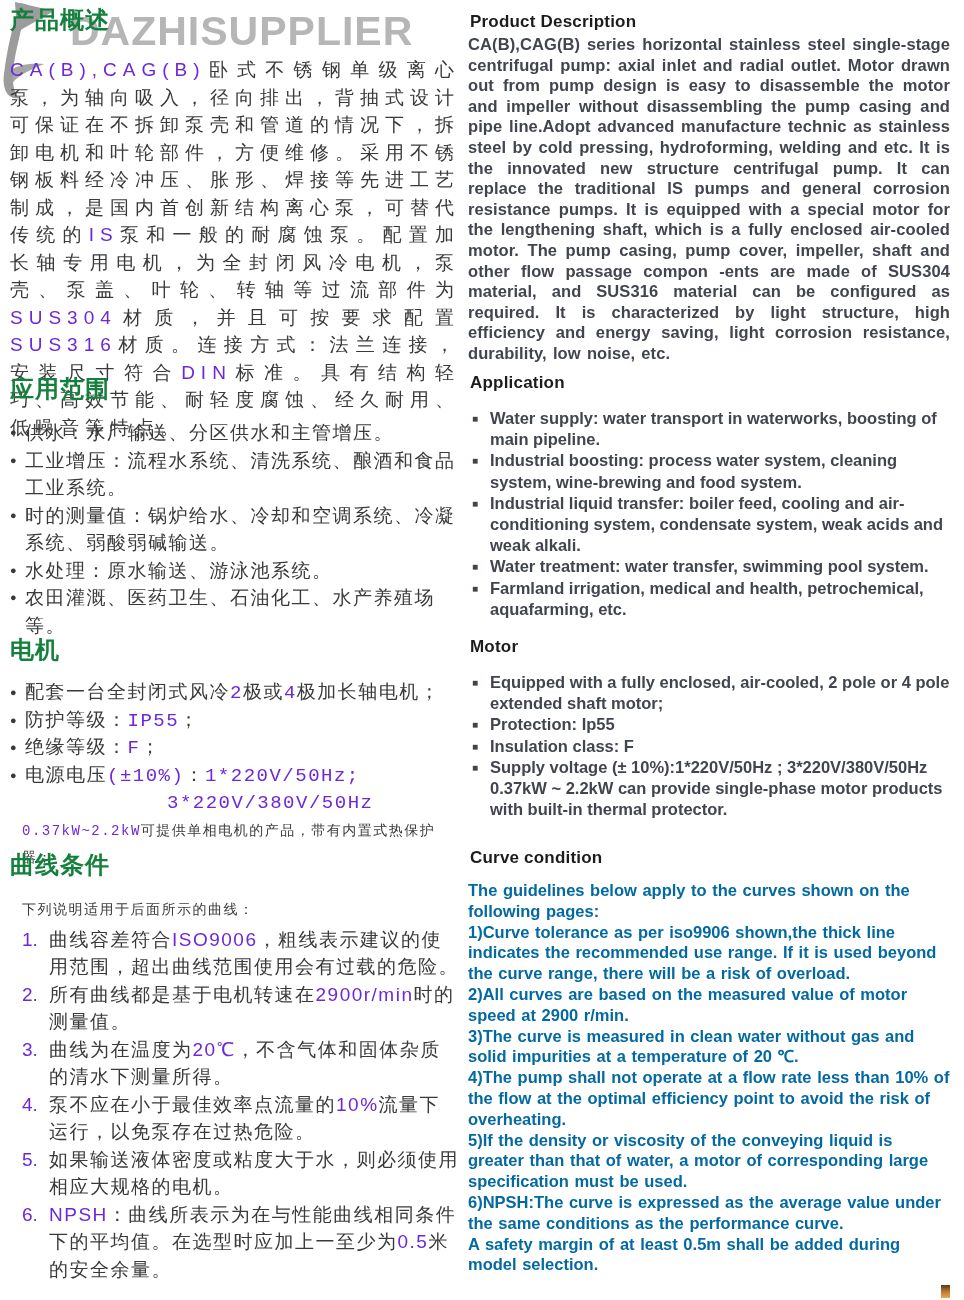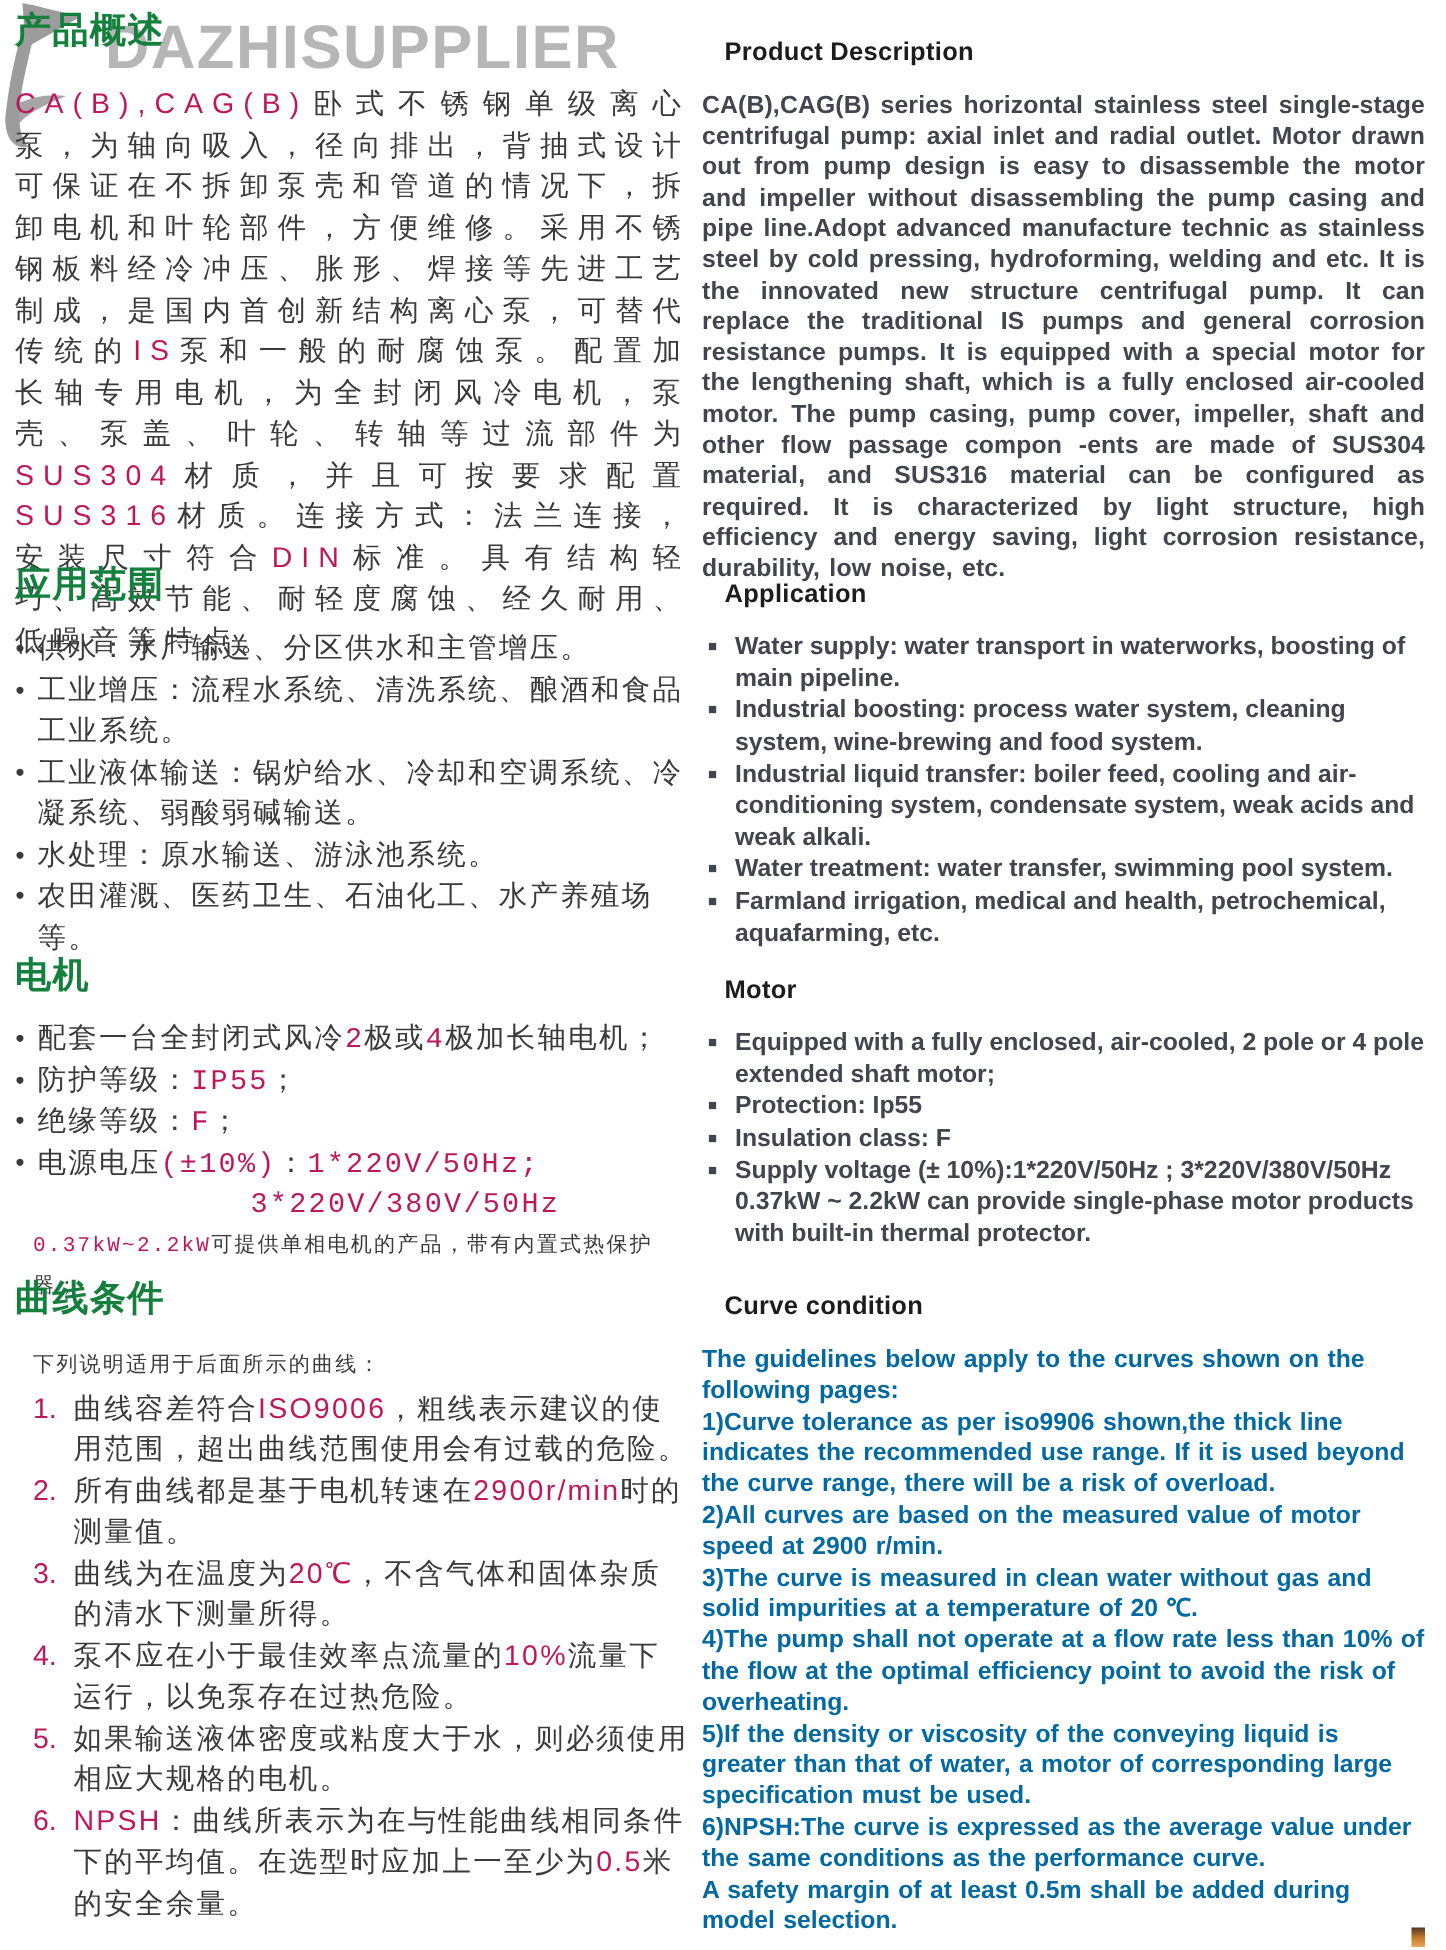"Product Description" .en-h { margin: 15px -> 2px }
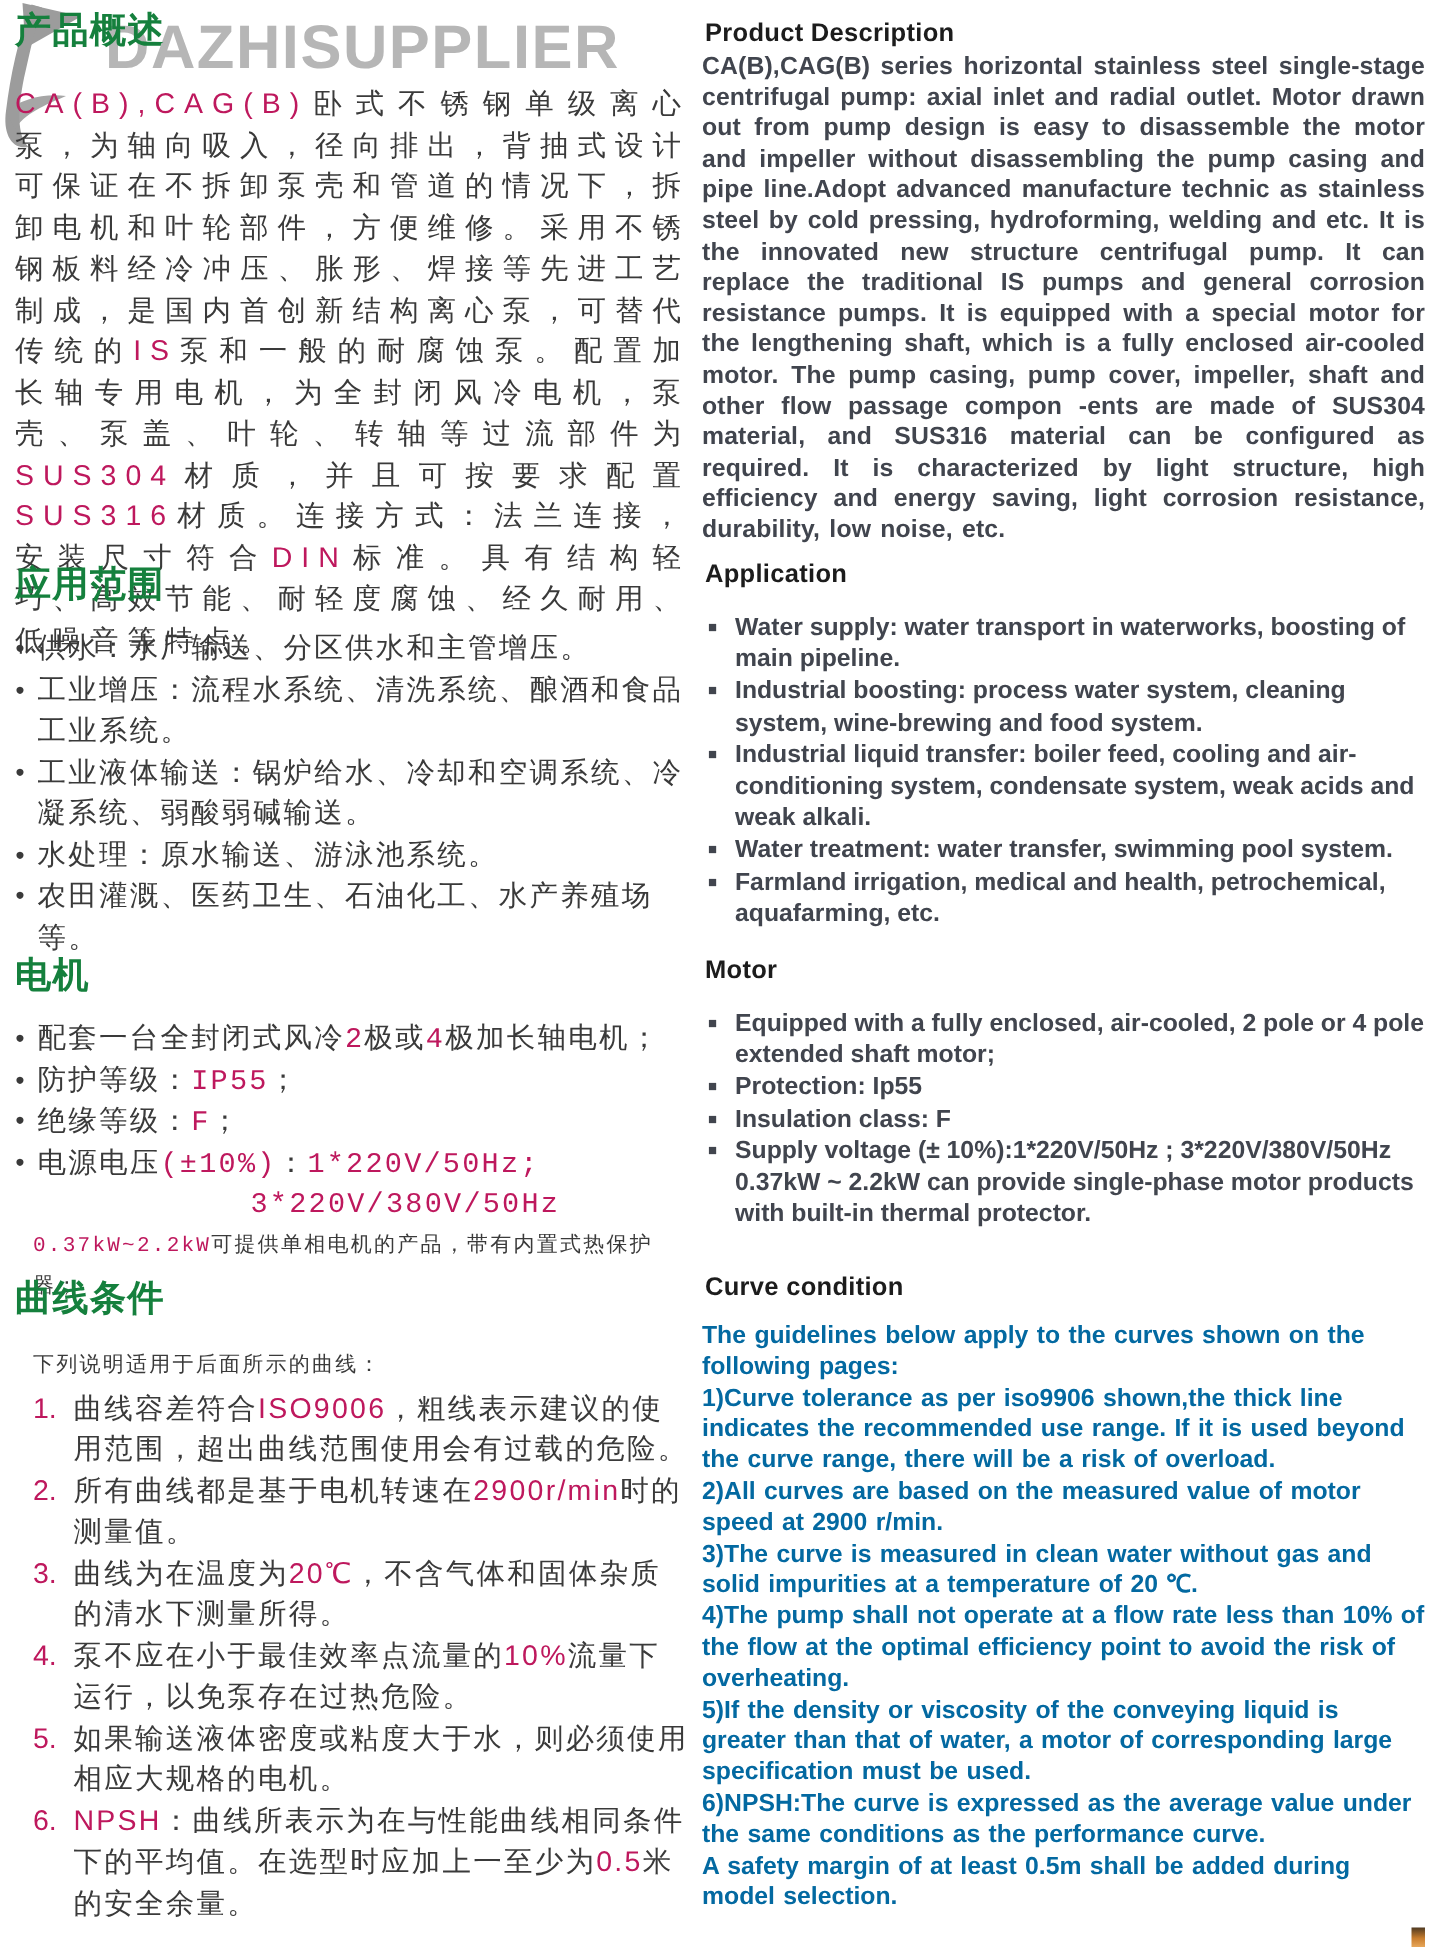"CA(B),CAG(B)" .hl { color: #be185d -> #6d28d9 }
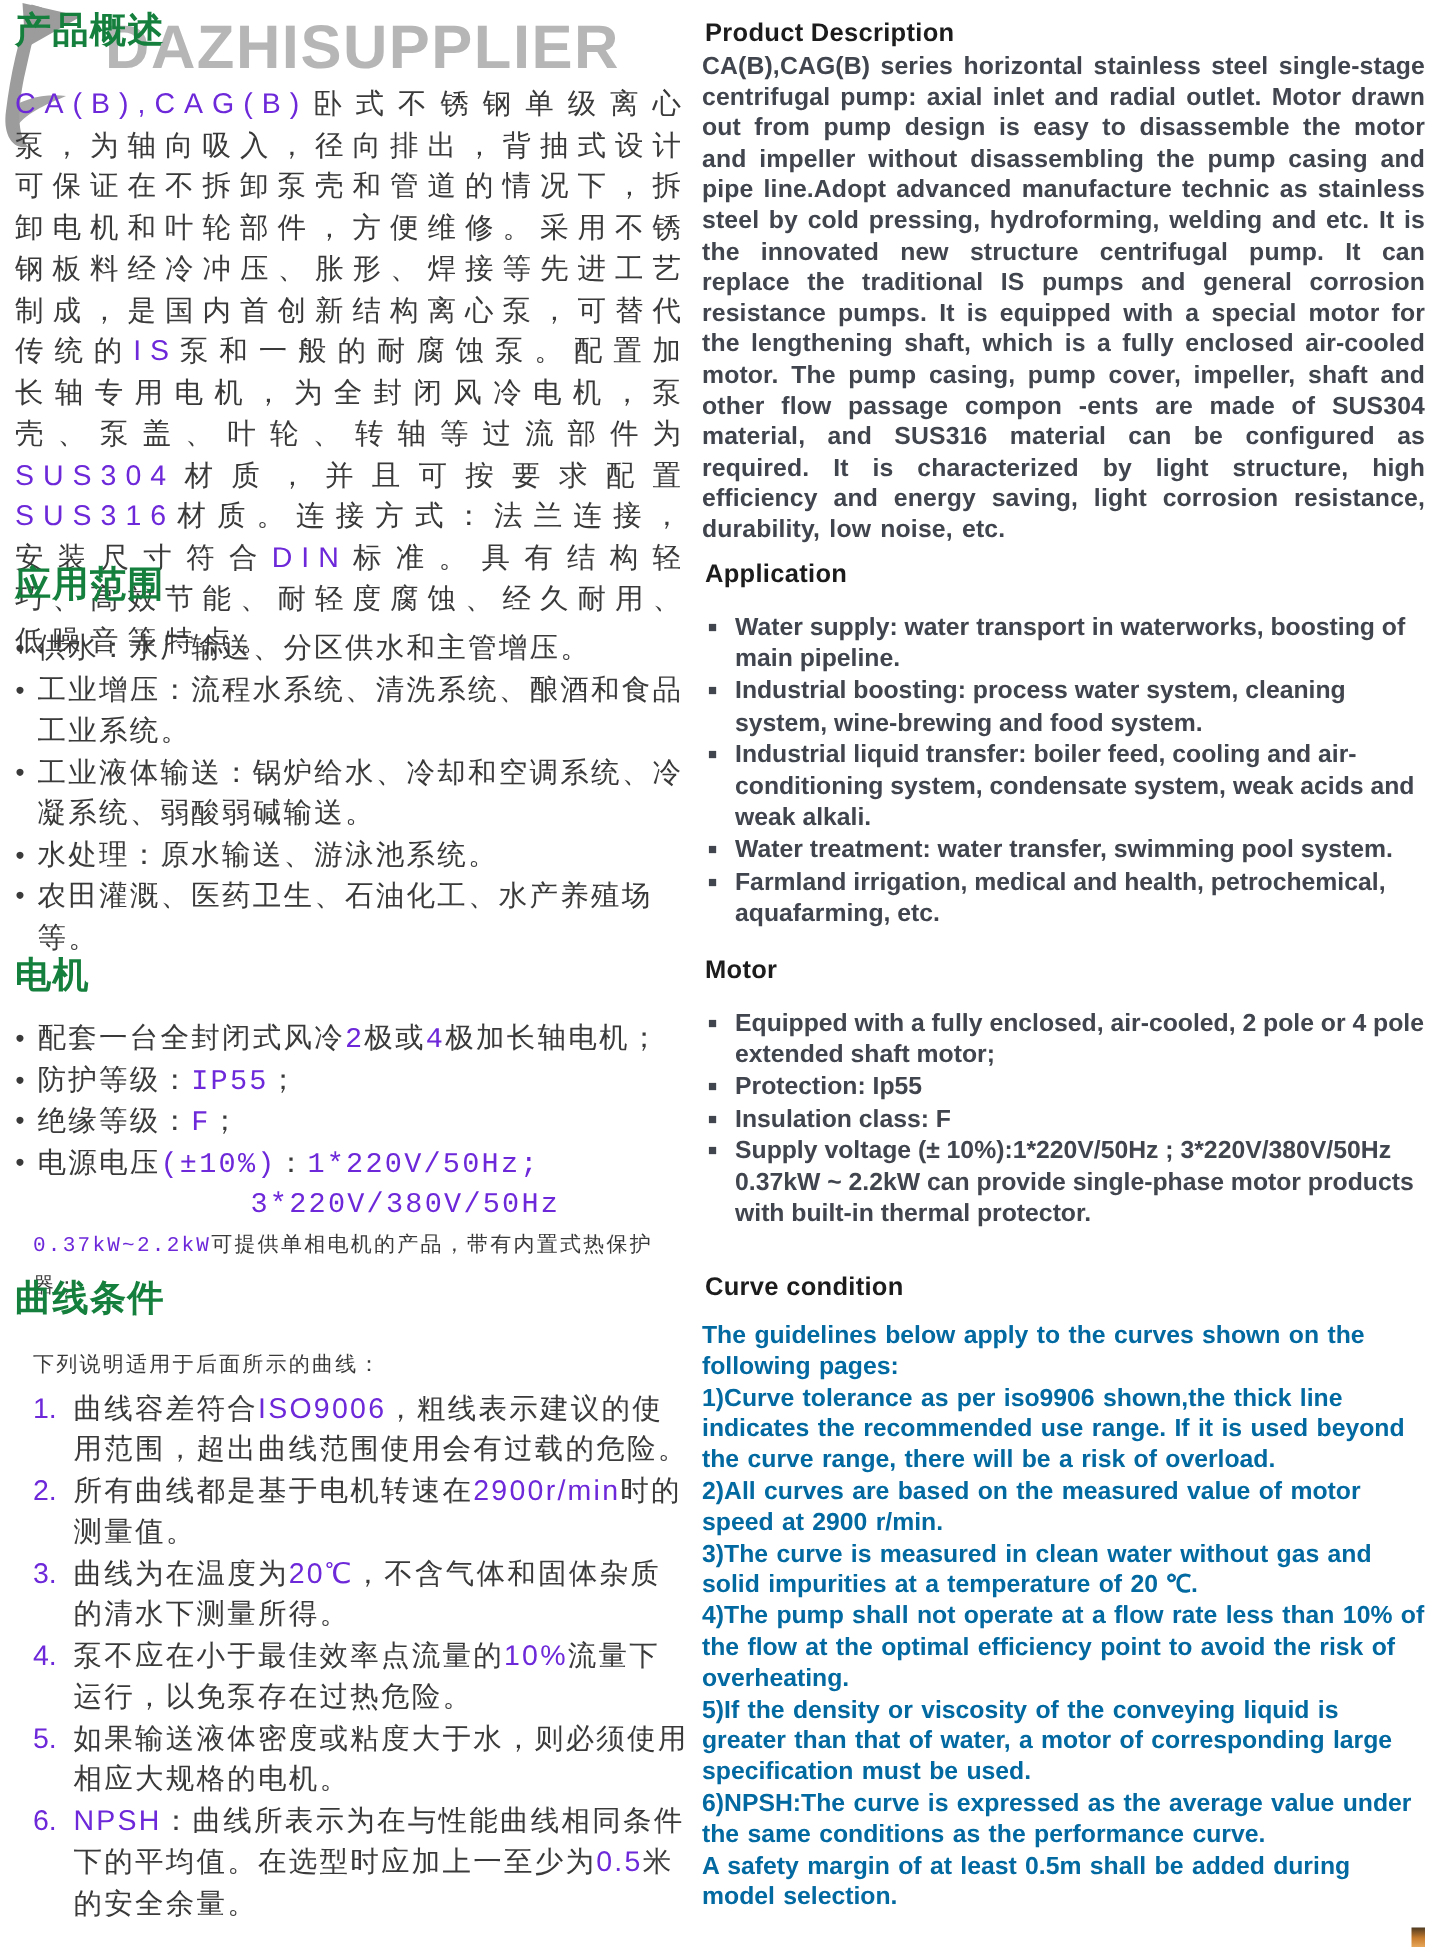"工业液体输送：锅炉给水、冷却和空调系统、冷凝系统、弱酸弱碱输送。" span { text: 工业液体输送 -> 时的测量值 }
